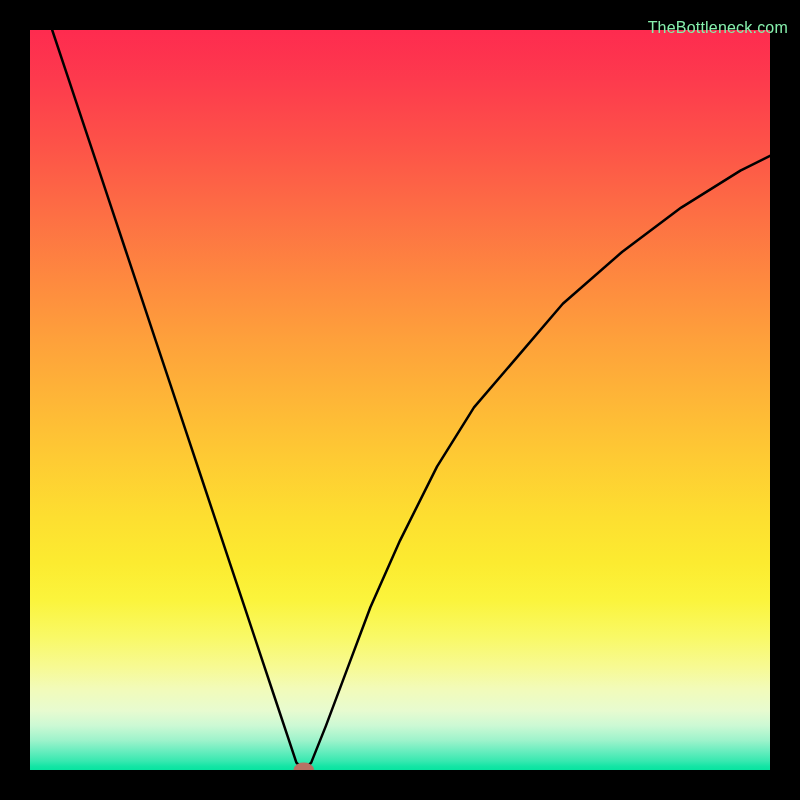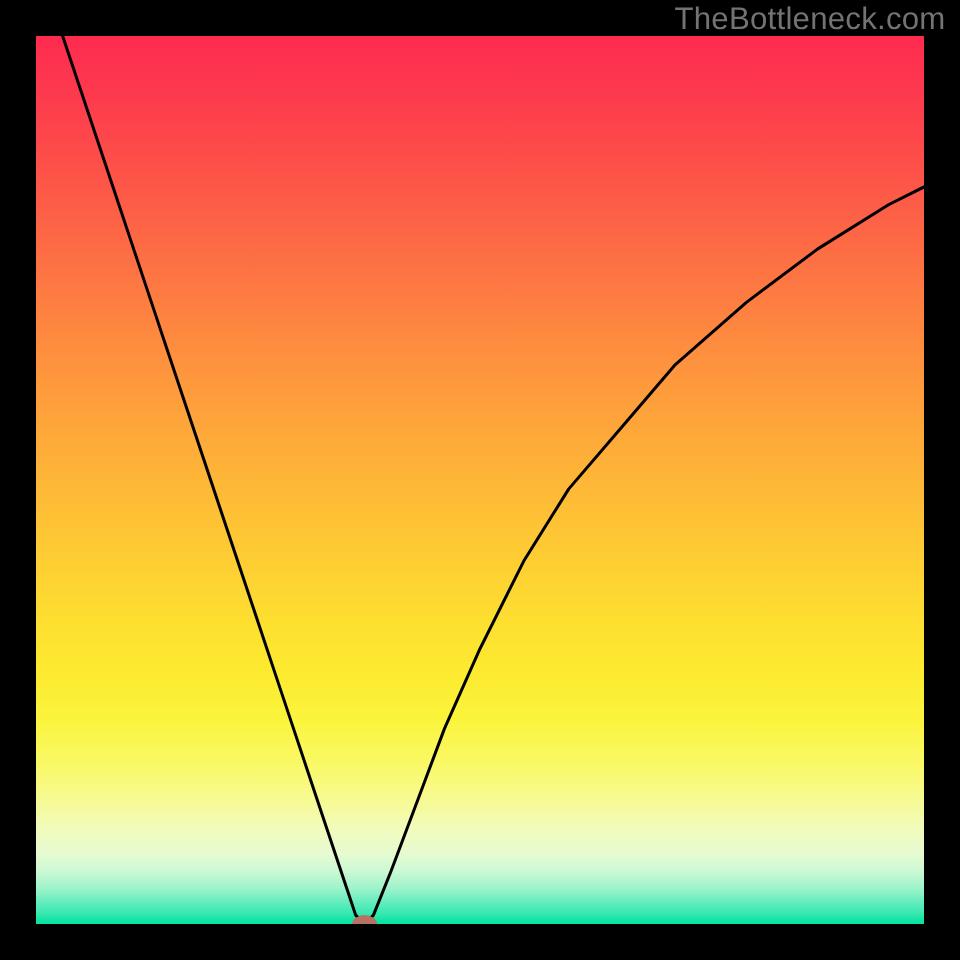"TheBottleneck.com" .watermark { color: #737373 -> #86efac; font-size: 26px -> 16px; top: 0 -> 19px }
